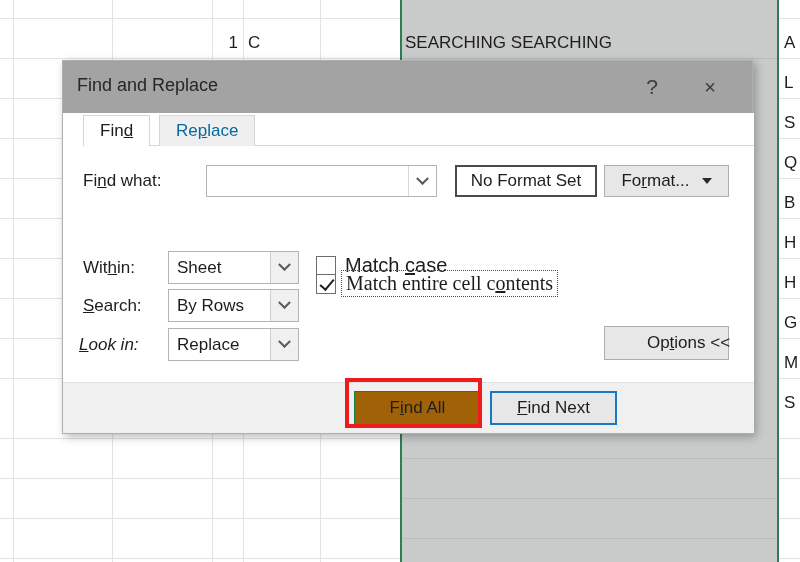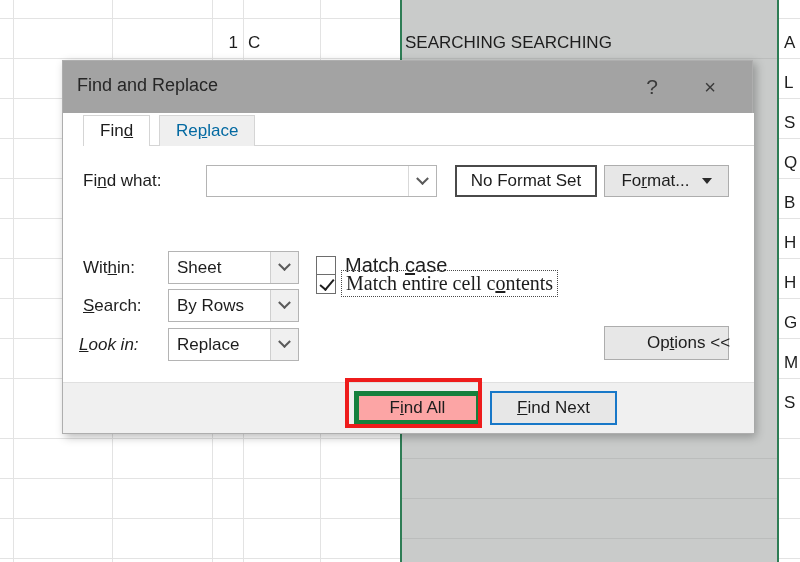"Find All" .fbtn.hover { background: #fca5a5 -> #a16207; border: 5px solid #15803d -> 1px solid #15803d }
